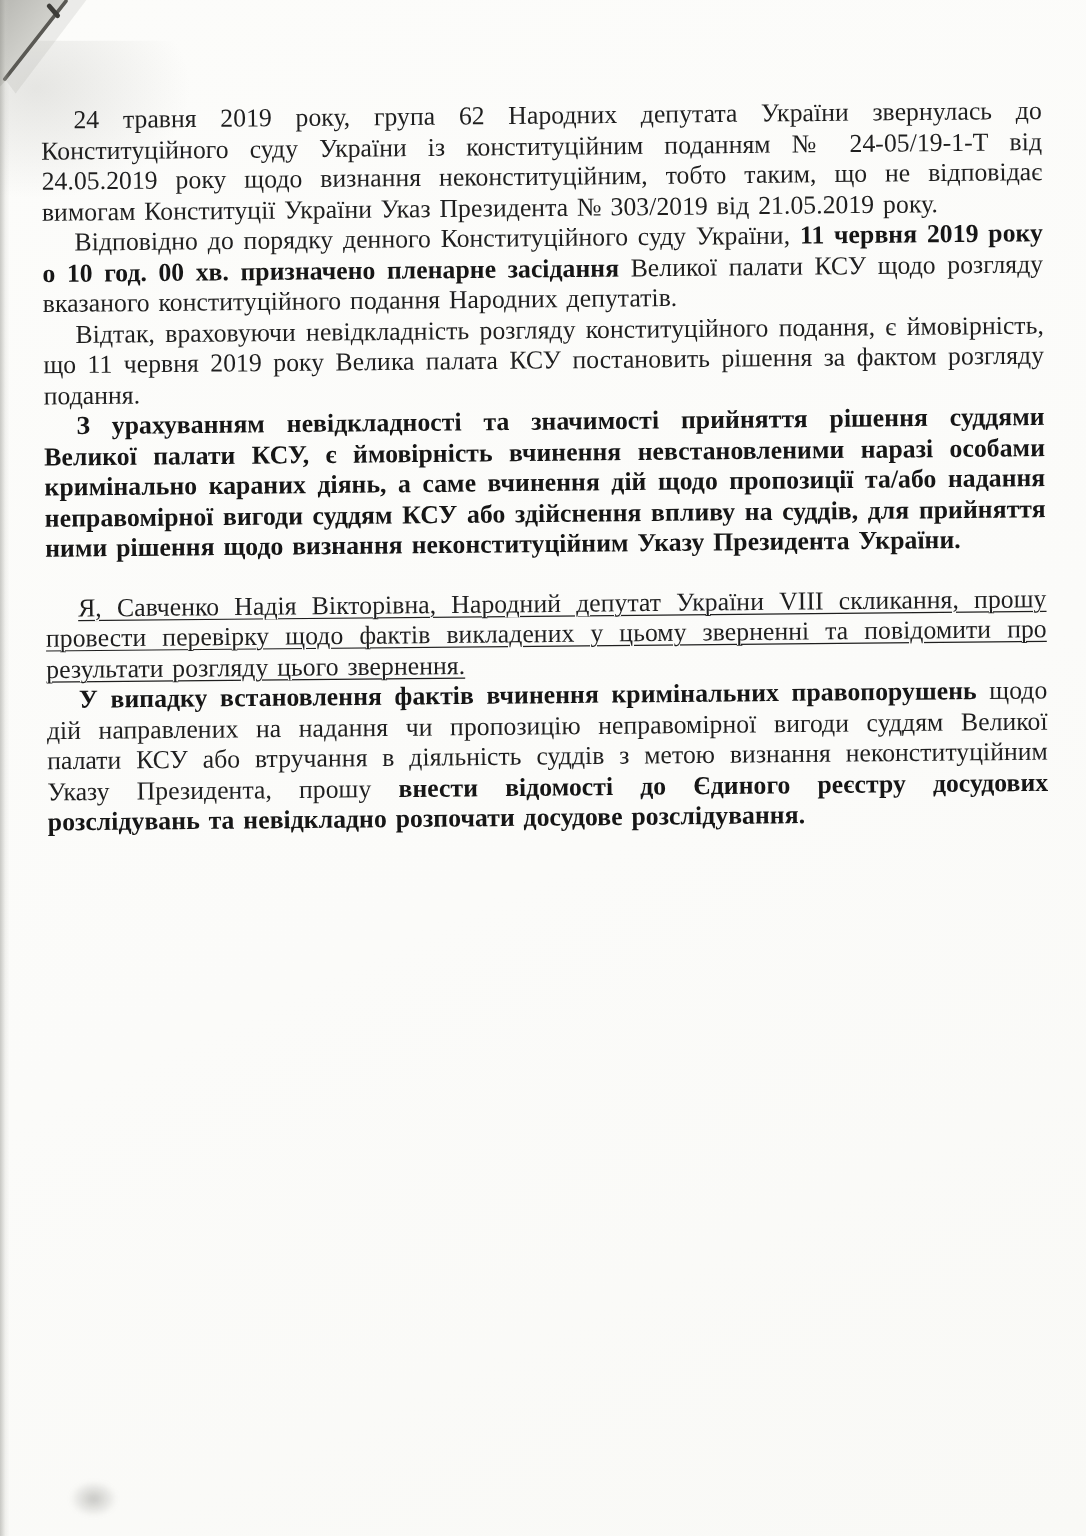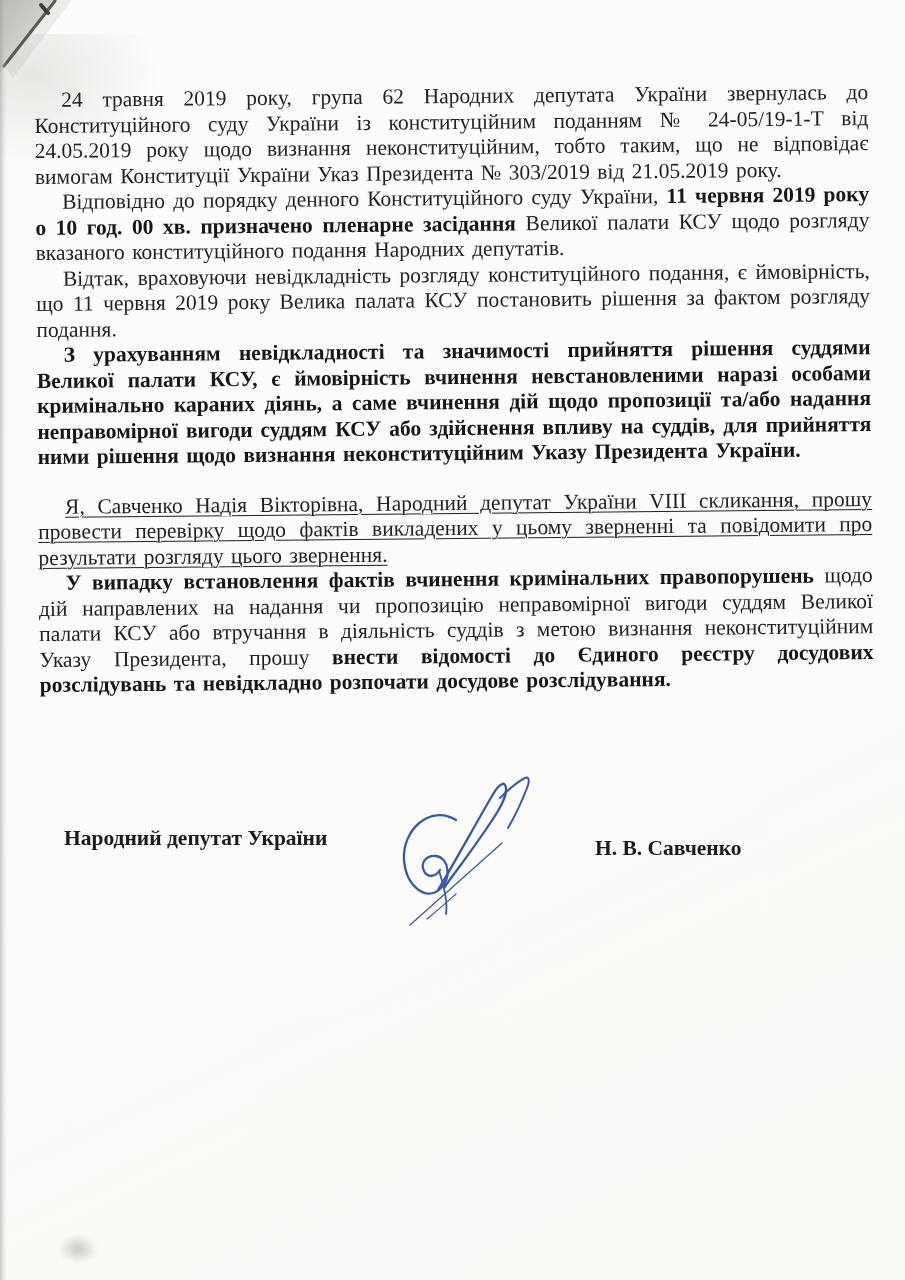"Народний депутат України" div.sig-row { html: <div> <span>Народний депутат України</span> <svg> <g> <path></path> <path></path> <path></path> <path></path> <path></path> <path></path> </g> </svg> <span>Н. В. Савченко</span> </div> -> none }
